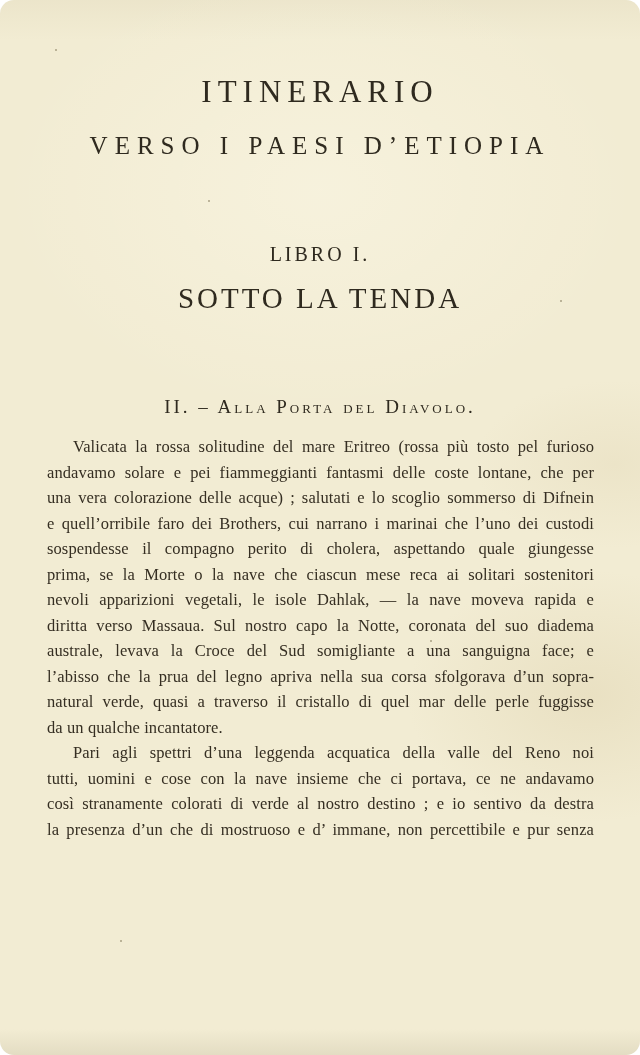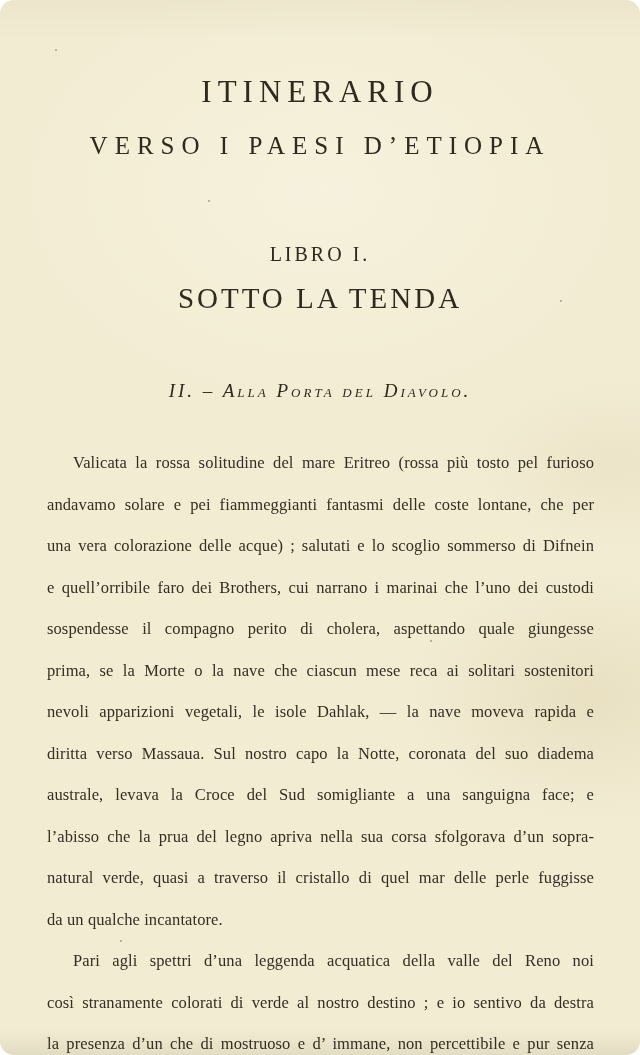"II. – Alla Porta del" .chapter { font-style: italic -> none; top: 380px -> 396px }
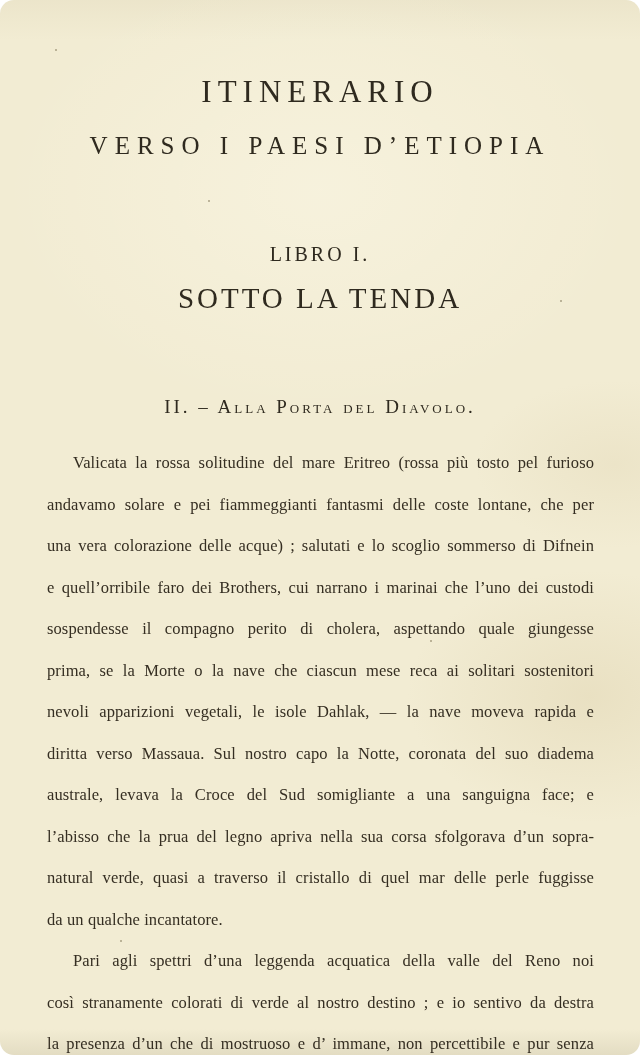"Valicata la rossa solitudine del" .line { margin-top: 16px -> none }
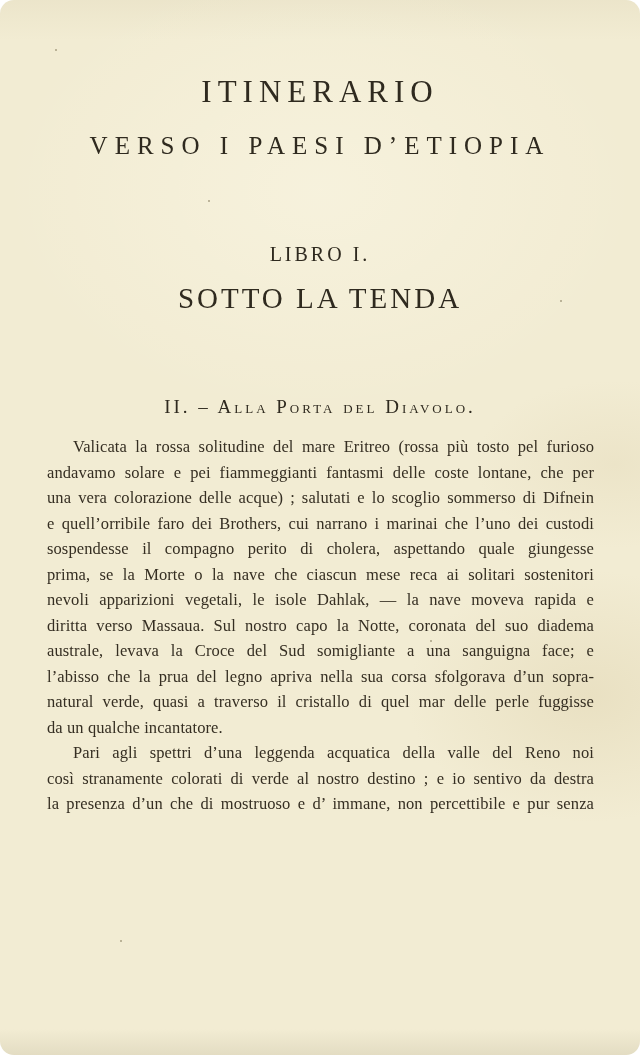"tutti, uomini e cose con" div.line { html: none -> <div>tutti, uomini e cose con la nave insieme che ci portava, ce ne andavamo</div> }
